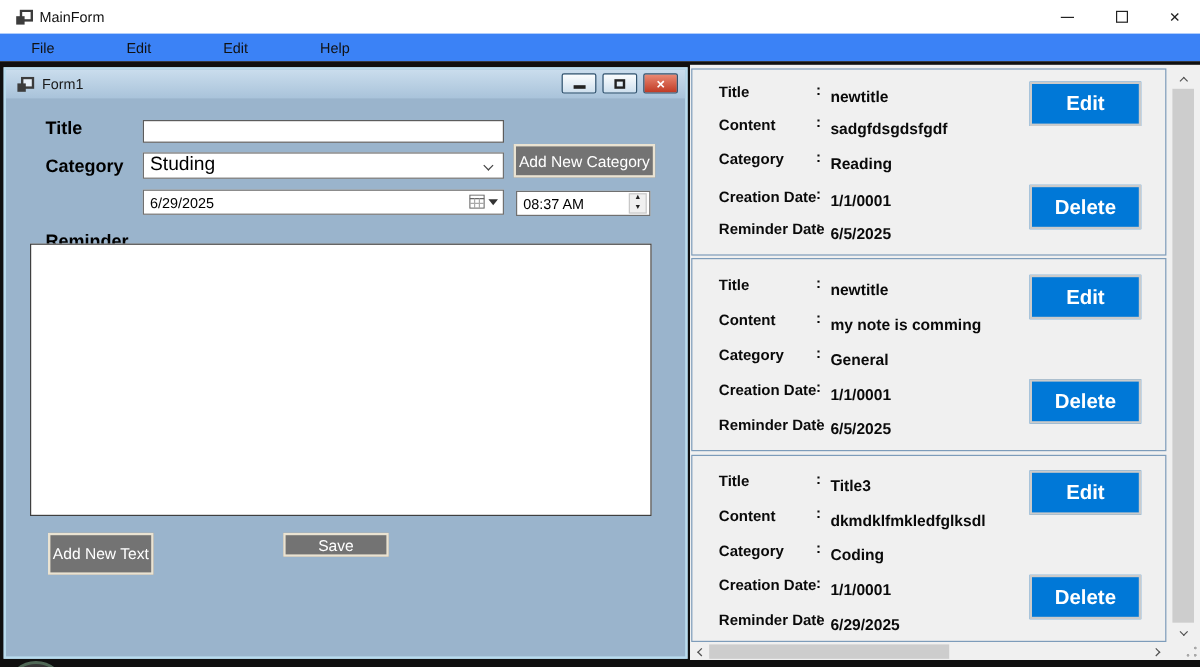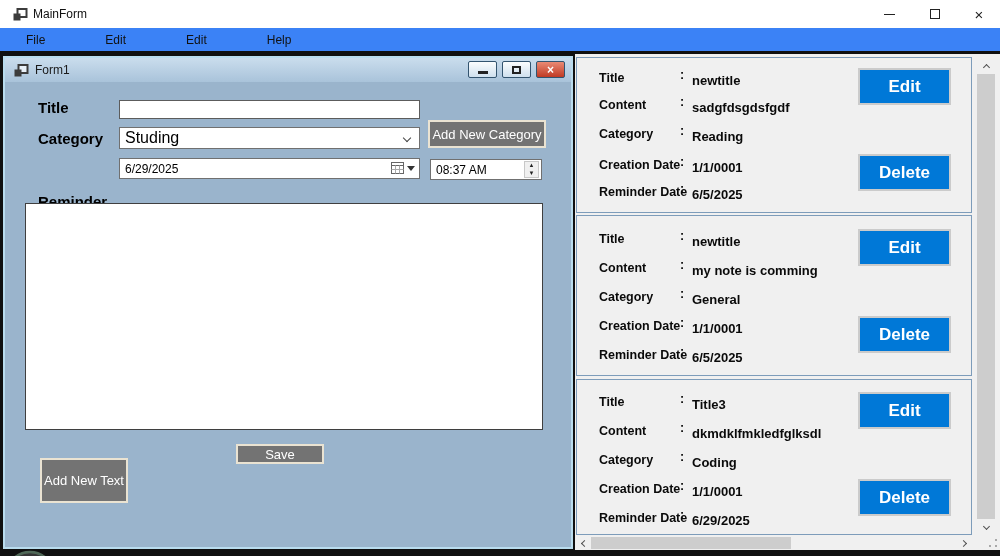"Add New Text" div.btn-accent { height: 45px -> 35px; top: 376px -> 362px }
